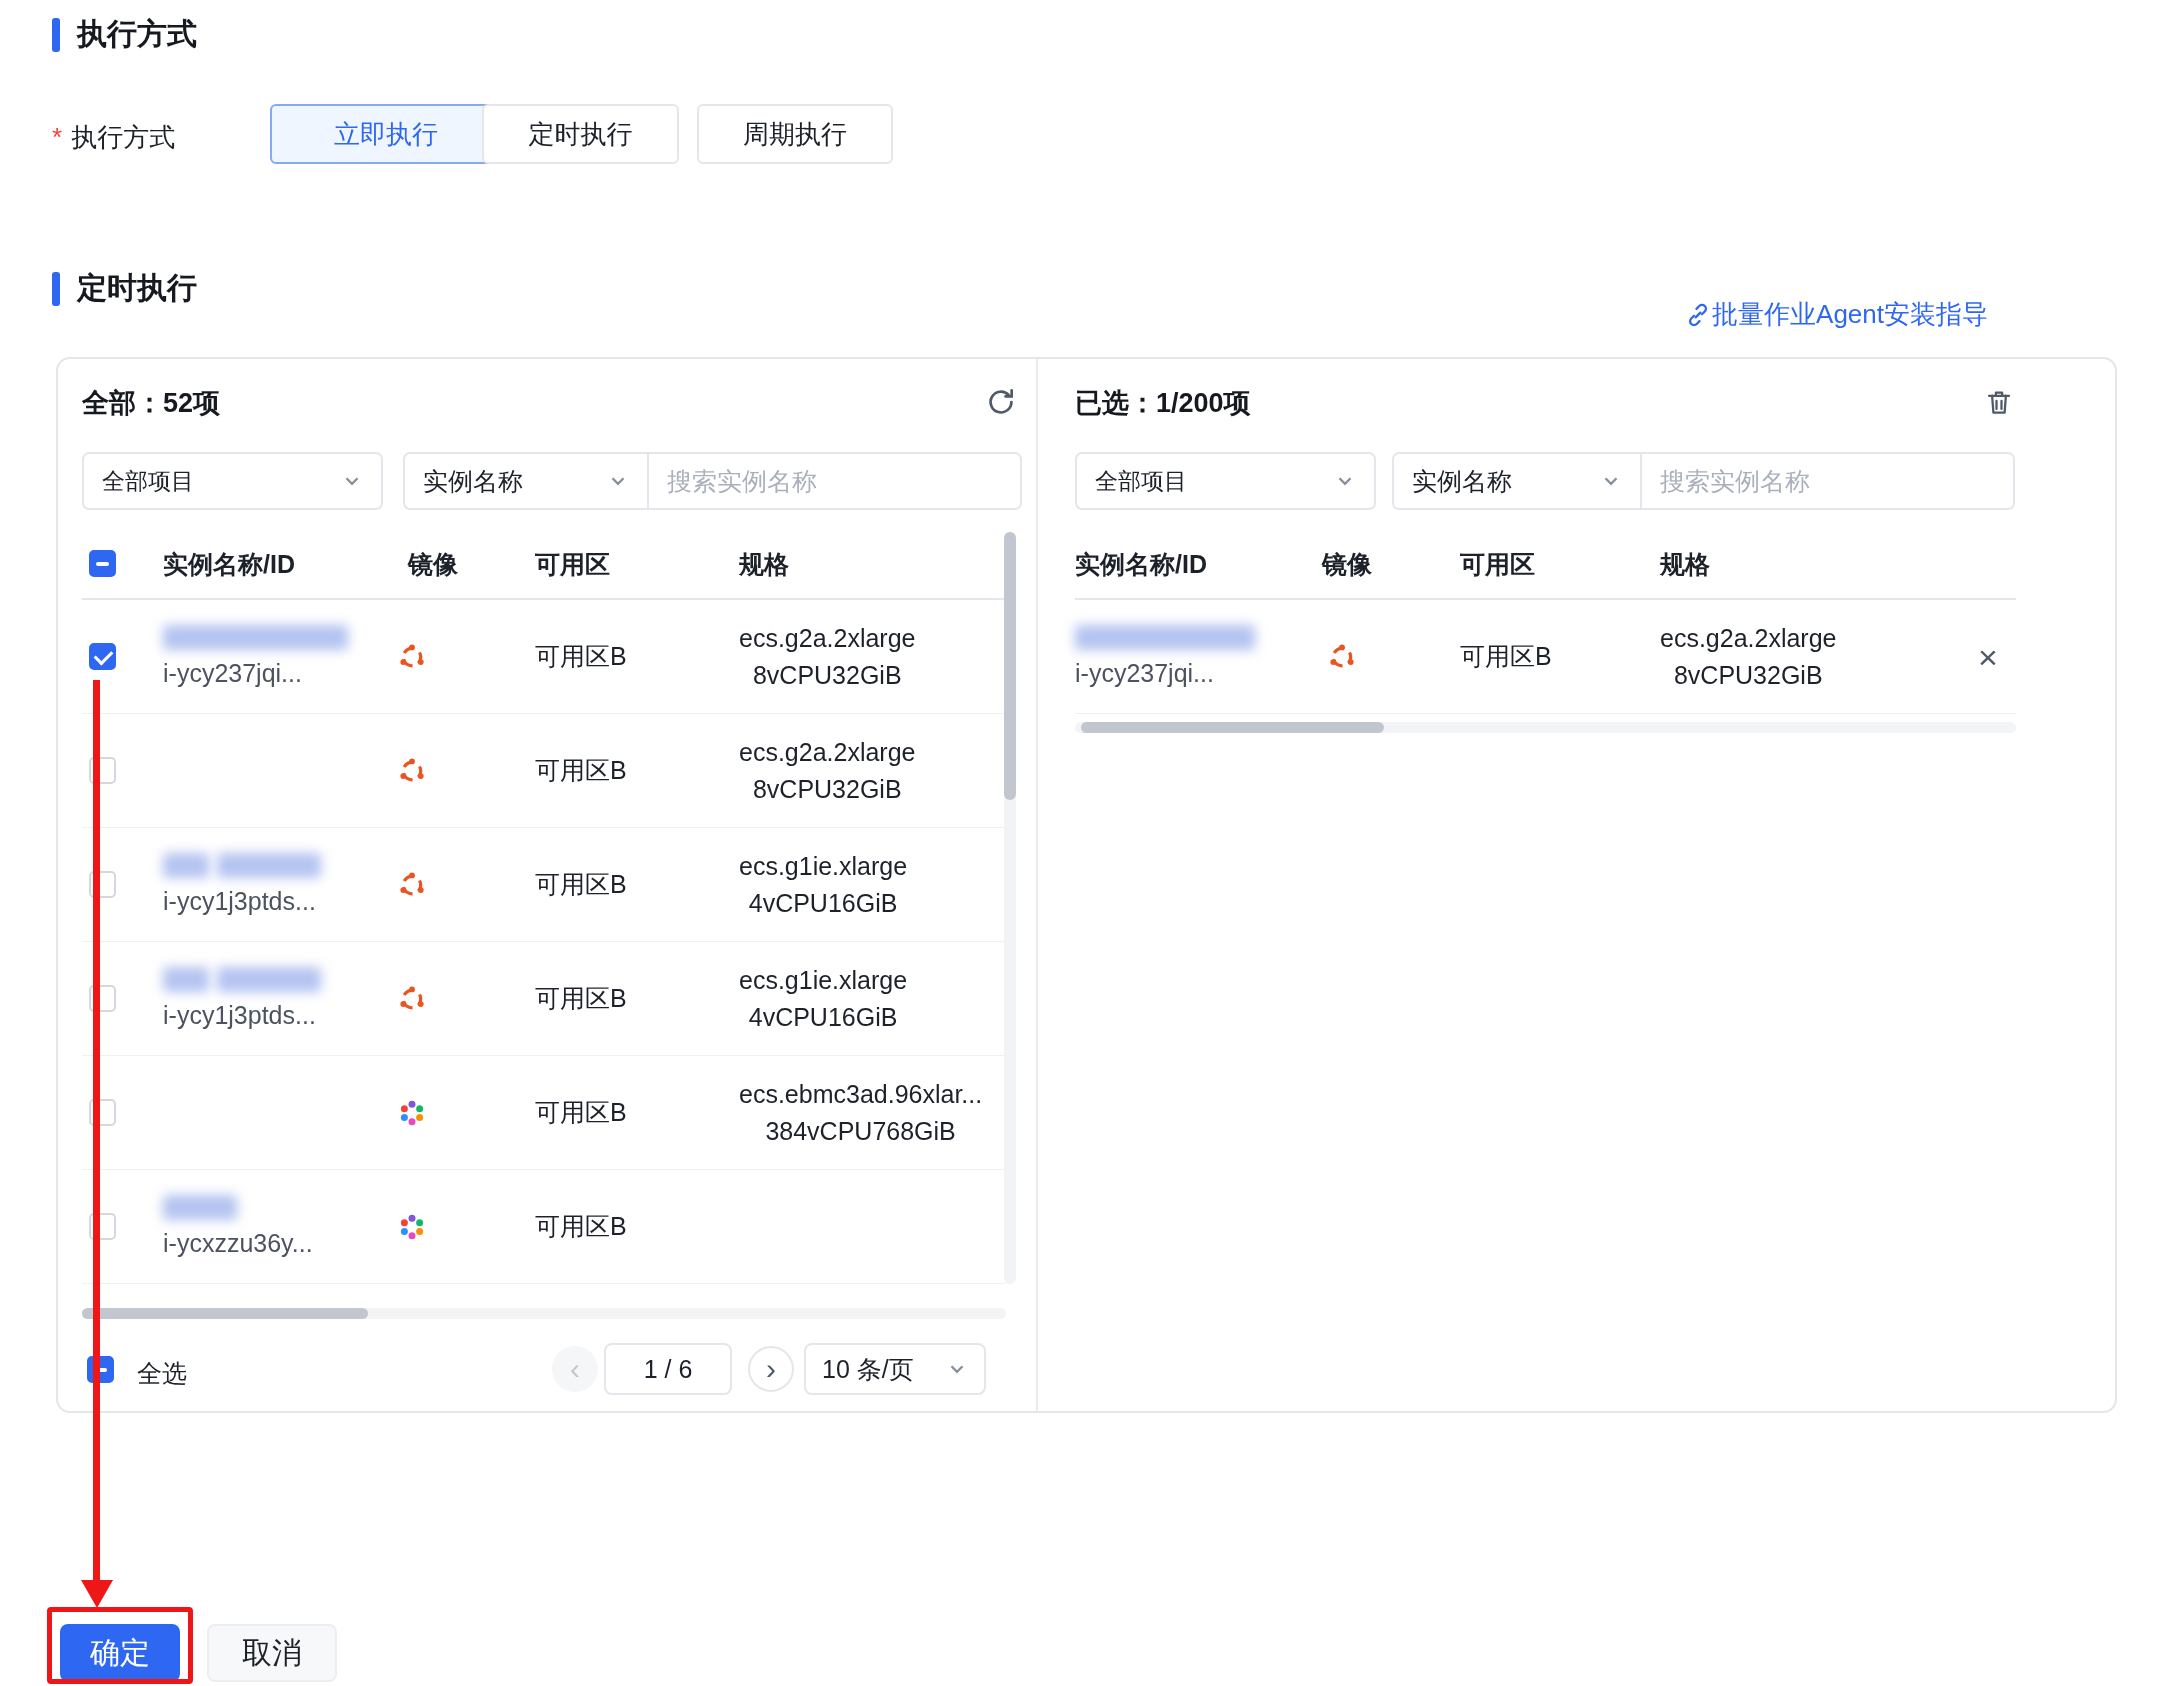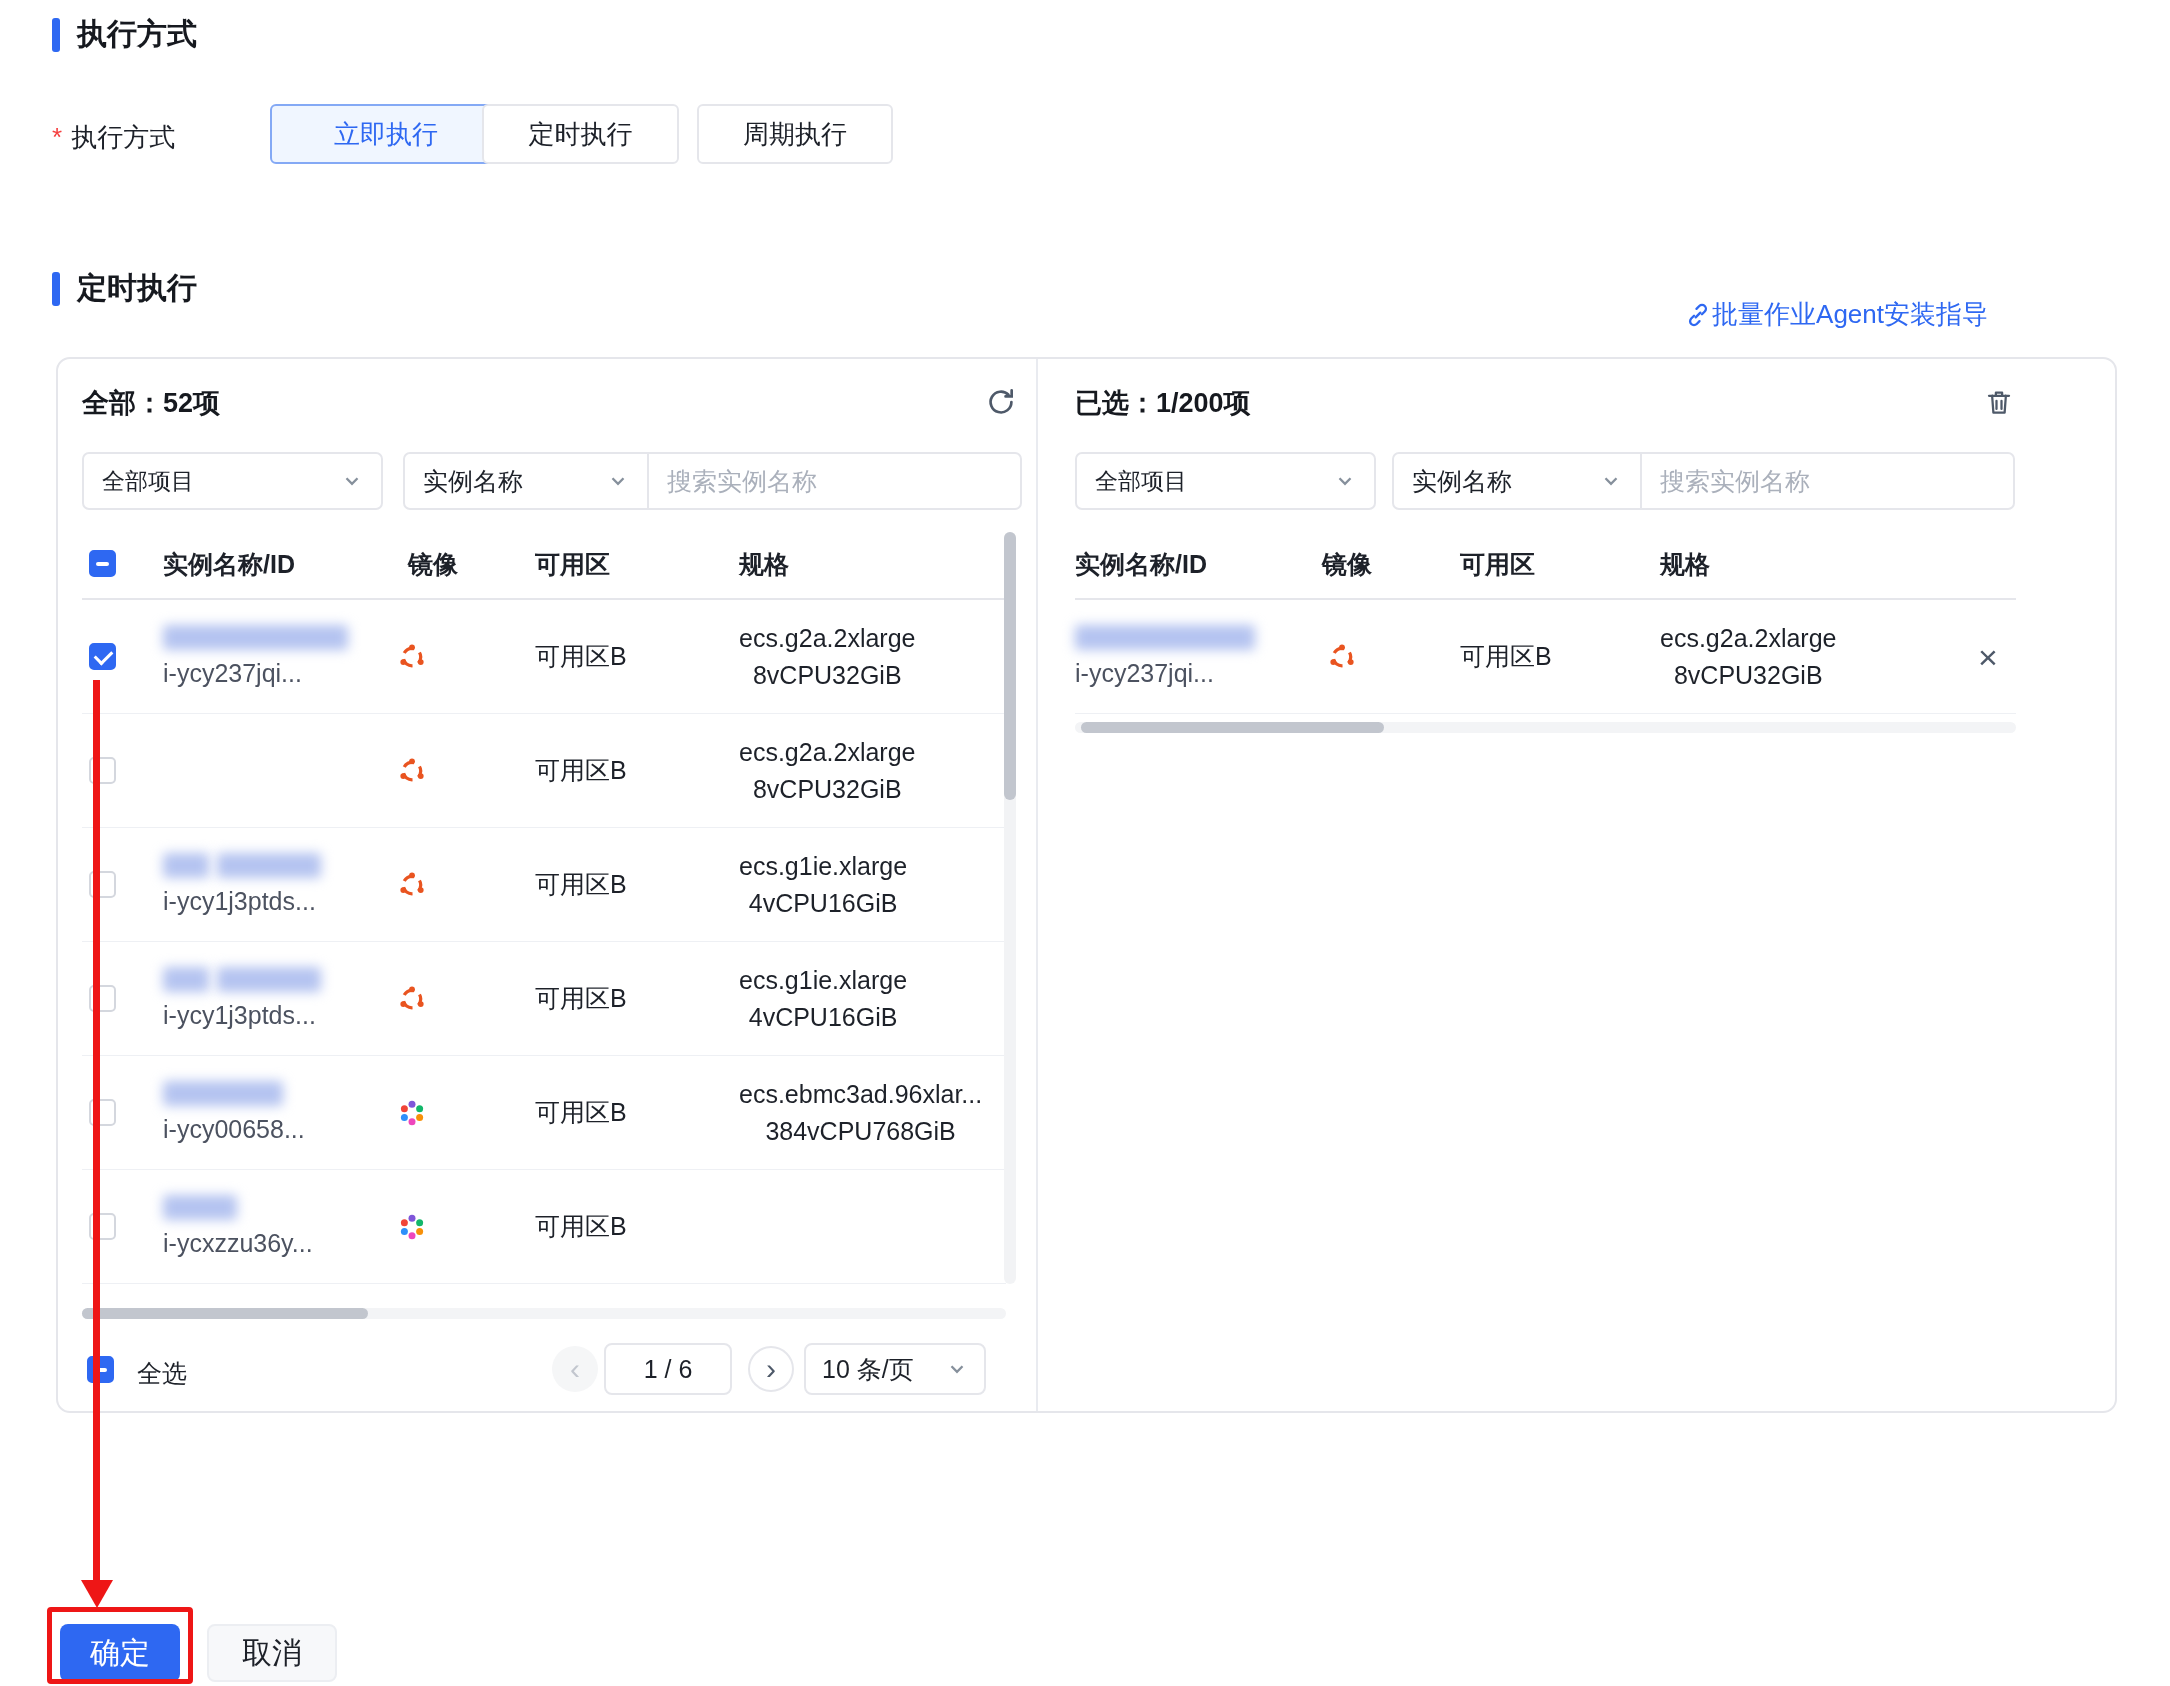"i-ycy00658..." div.namecell { html: <div> <span> <span></span> </span> <span>i-ycy00658...</span> </div> -> none }
